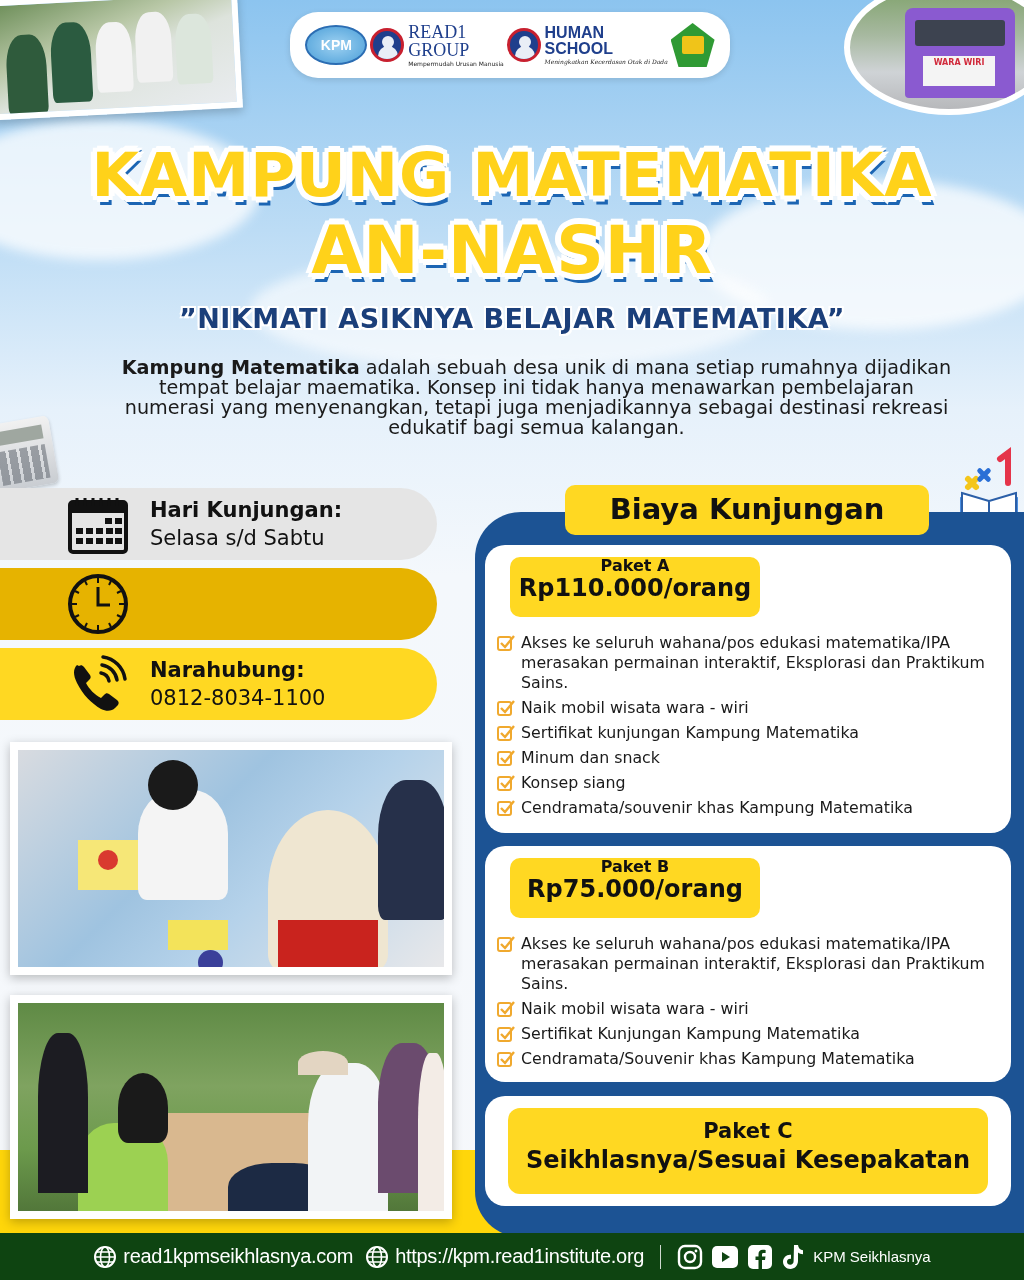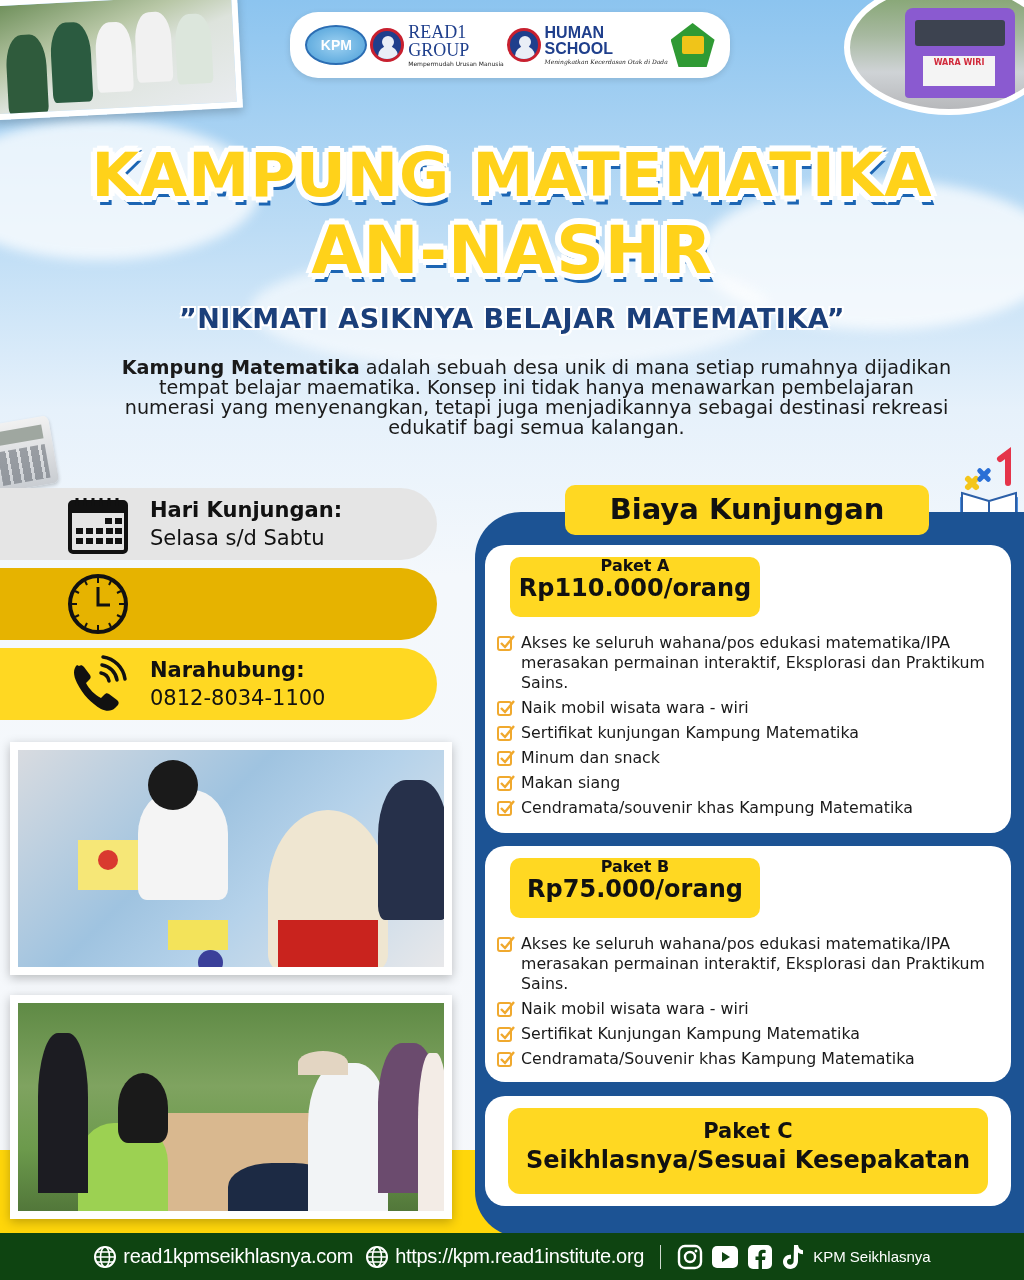"Makan siang" span { text: Makan -> Konsep }
